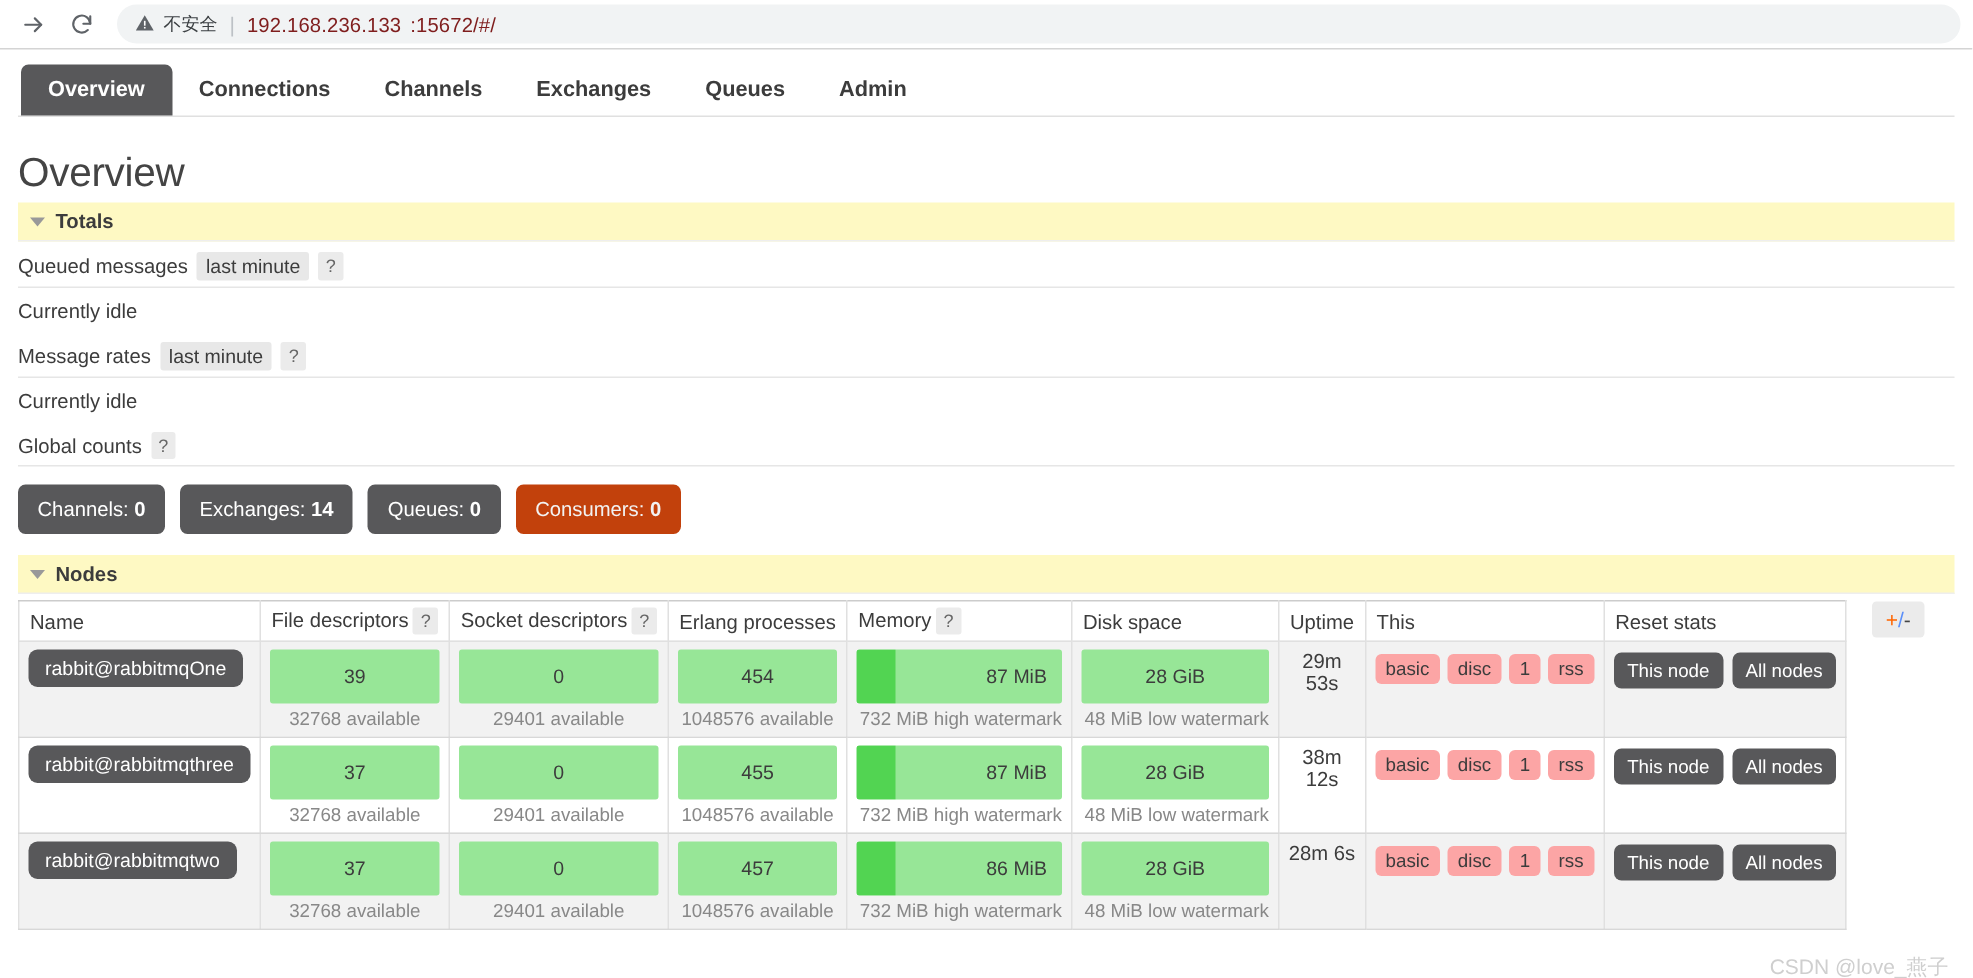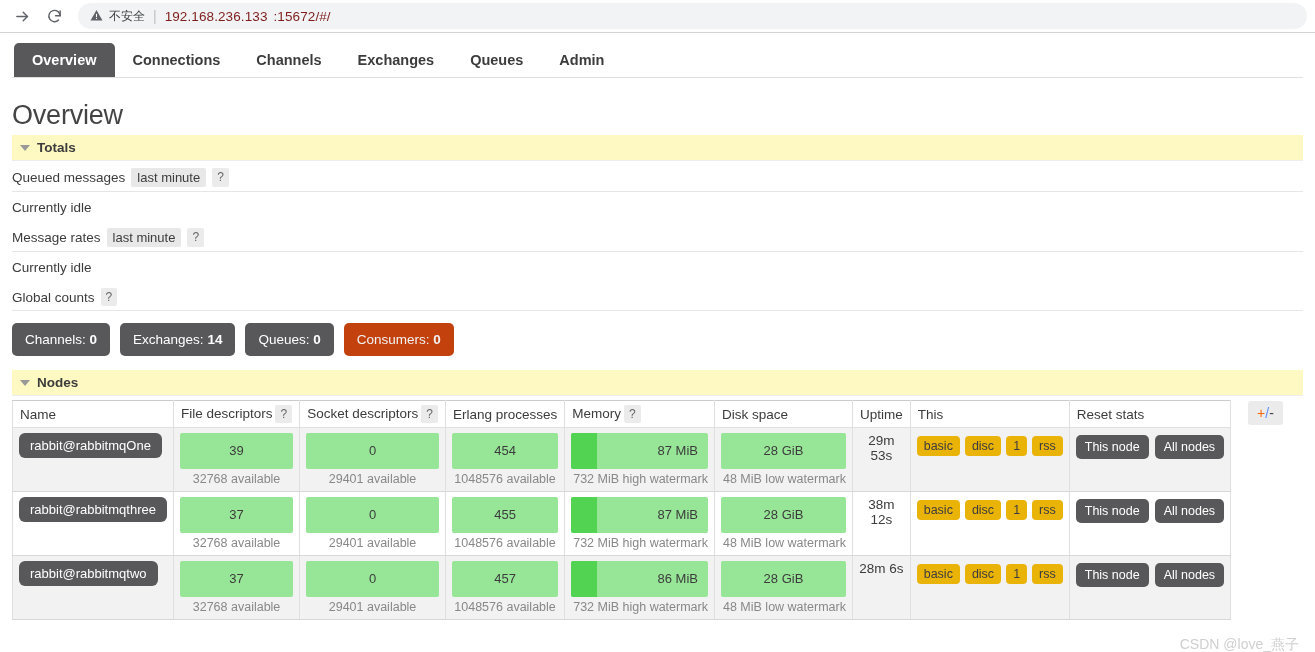"basic" .info-badge { background: #eab308 -> #fca5a5 }
